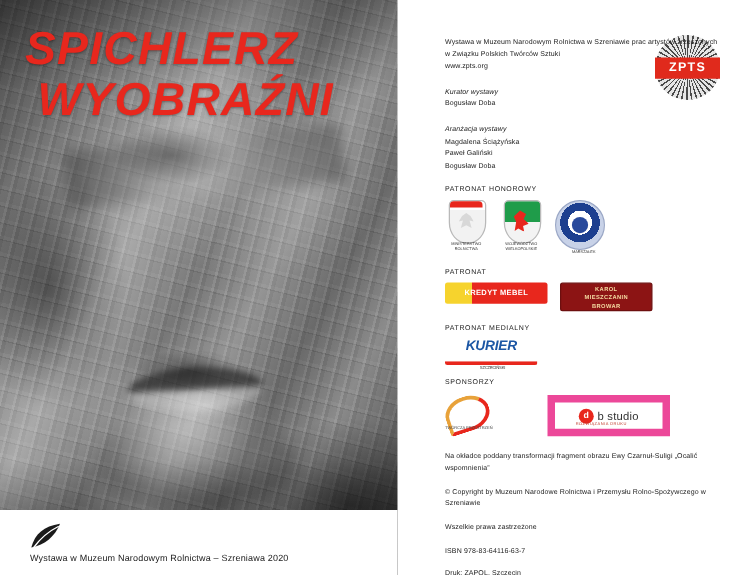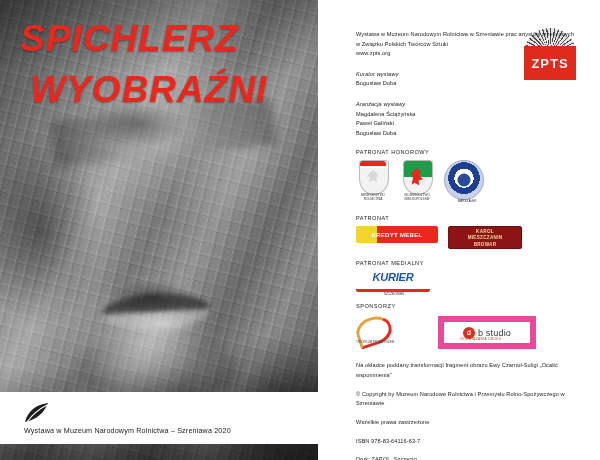"ZPTS" .zpts-band { font-size: 13px -> 10px; height: 34px -> 17px }
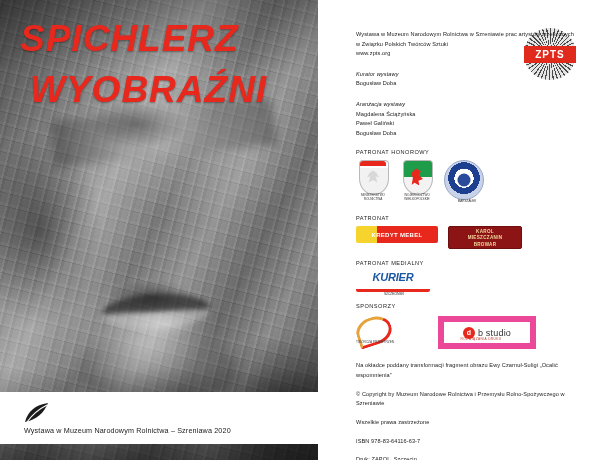"WYOBRAŹNI" .cover-title .line2 { margin-top: 10px -> none }
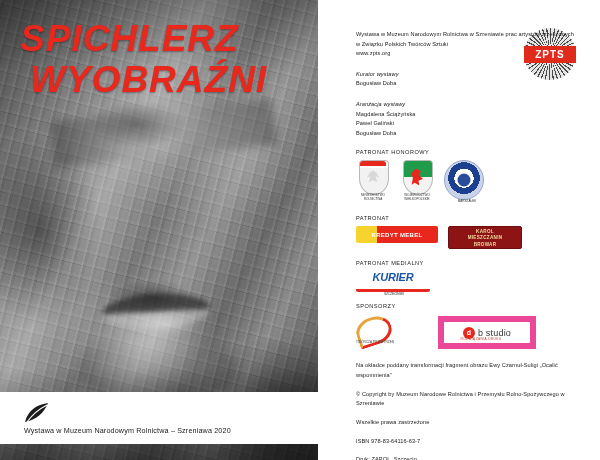"Wystawa w Muzeum Narodowym Rolnictwa –" .cover-footer { bottom: 16px -> 0 }
